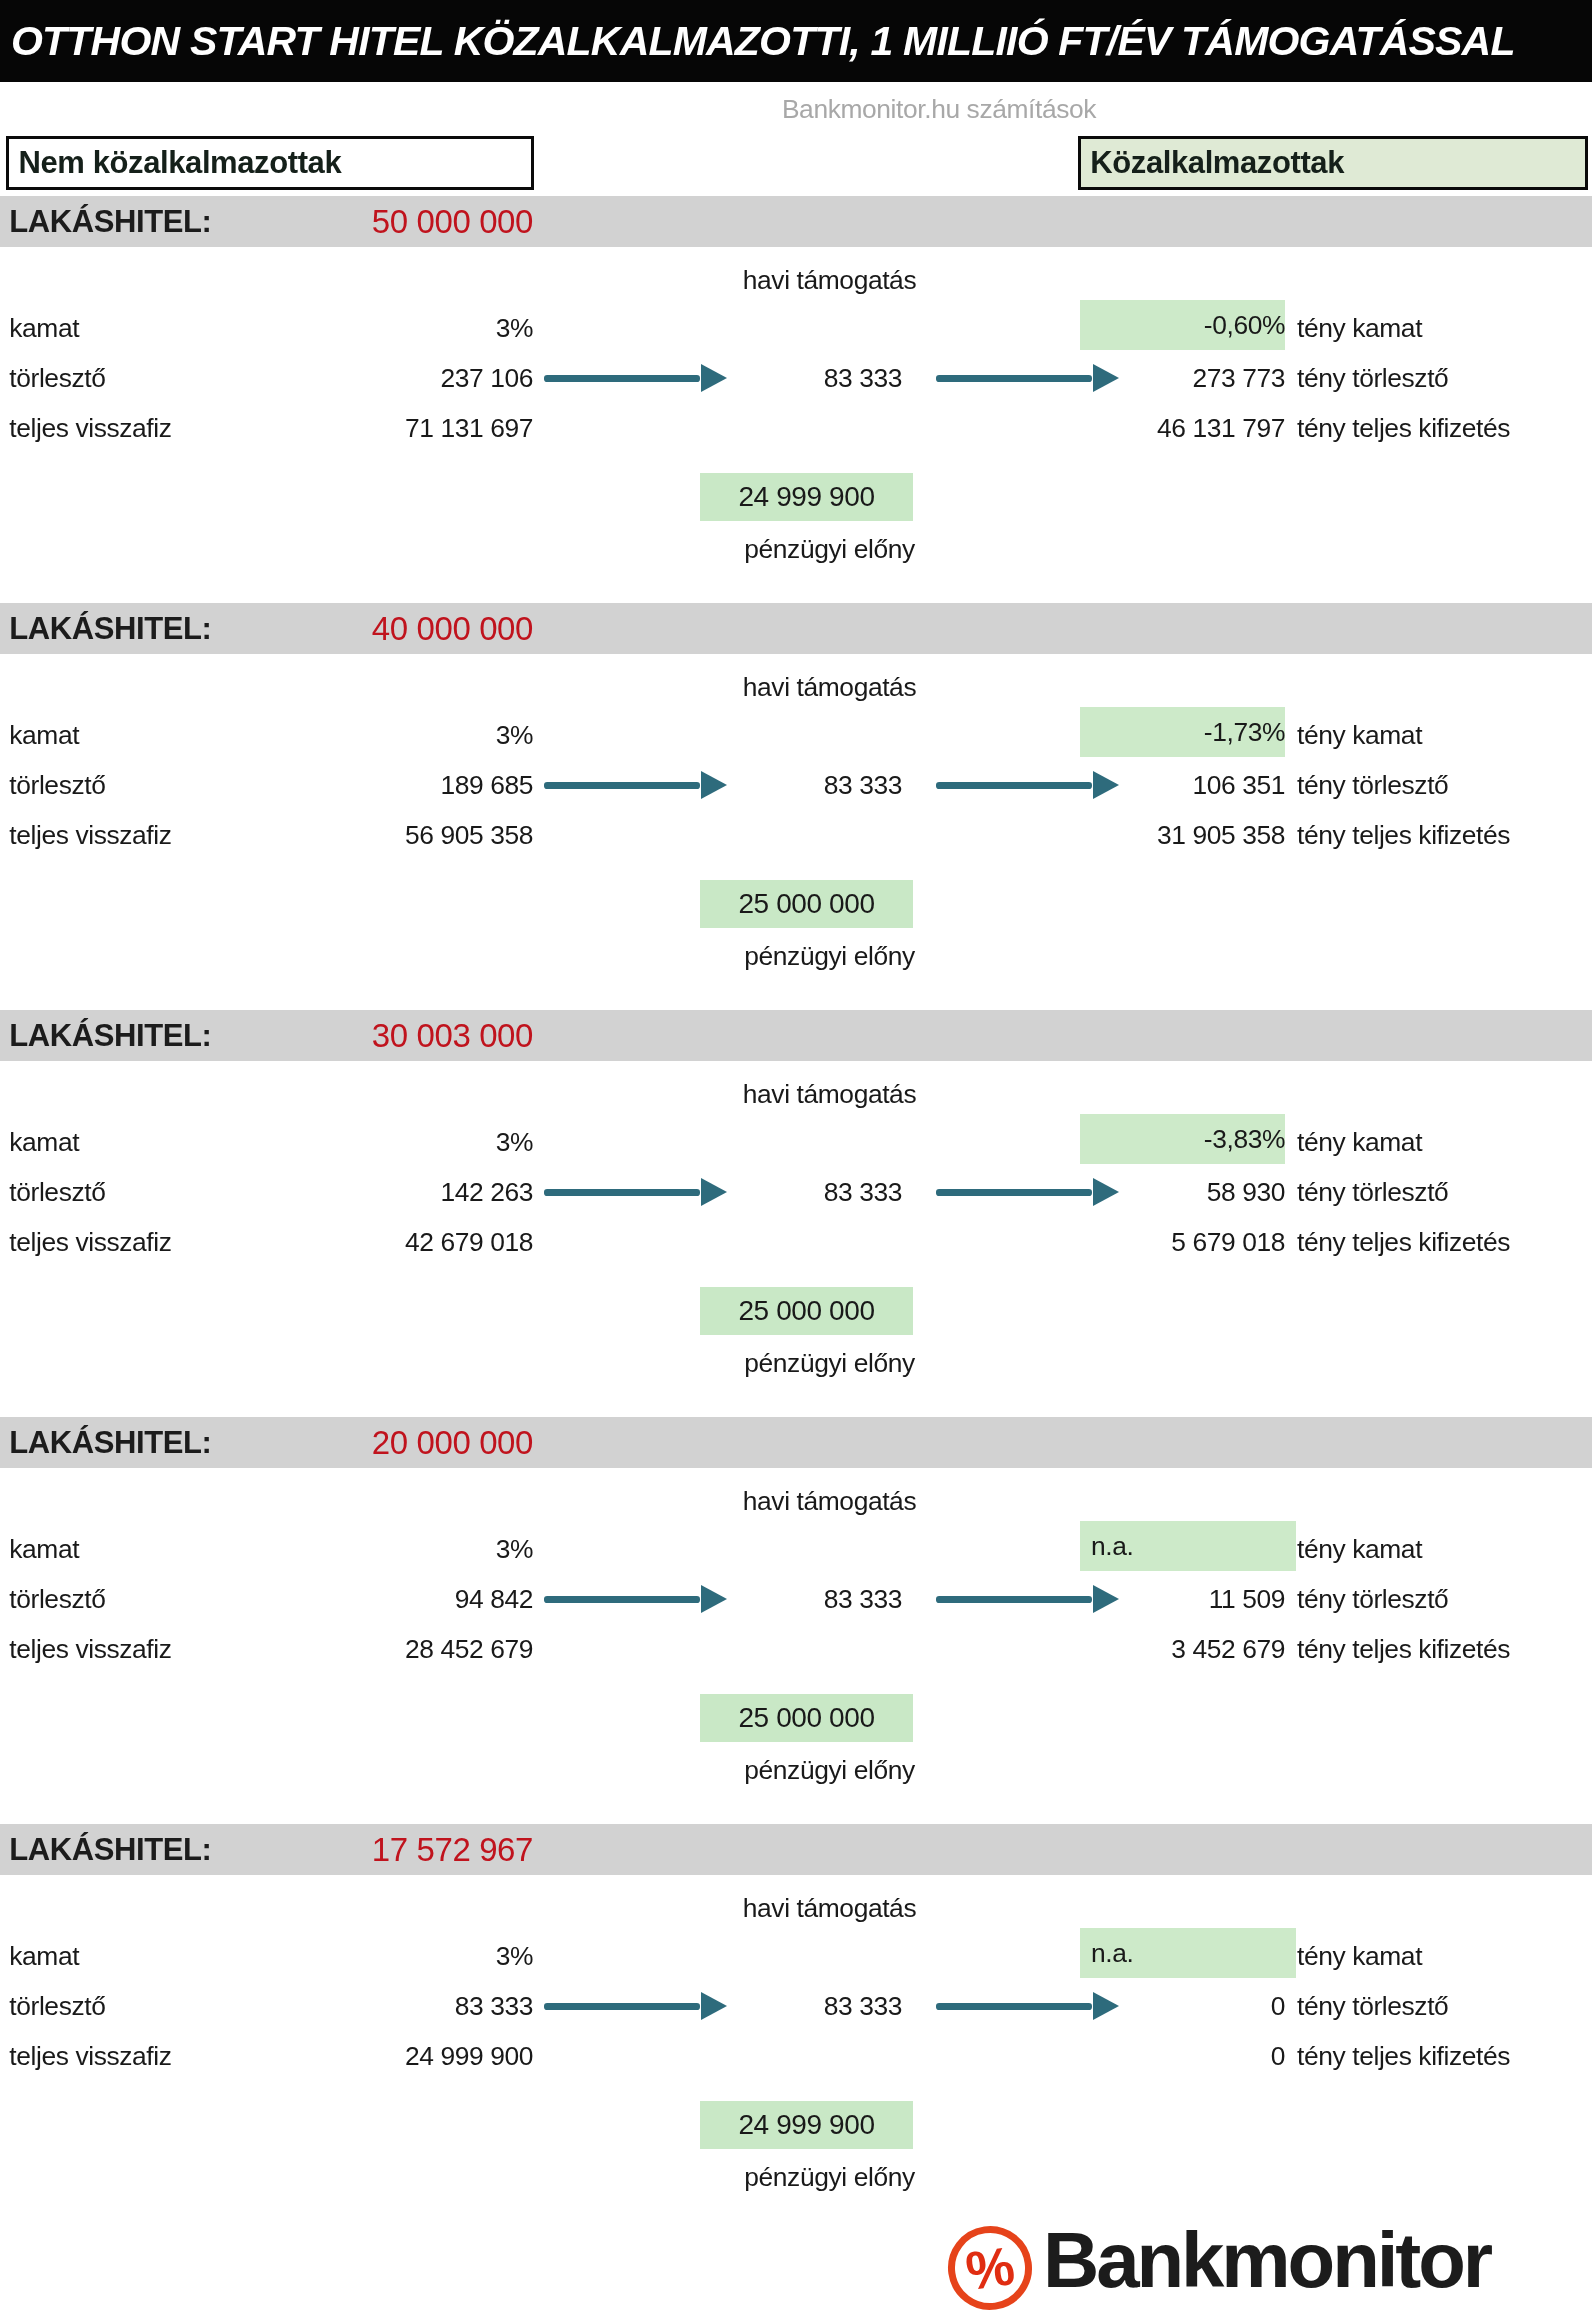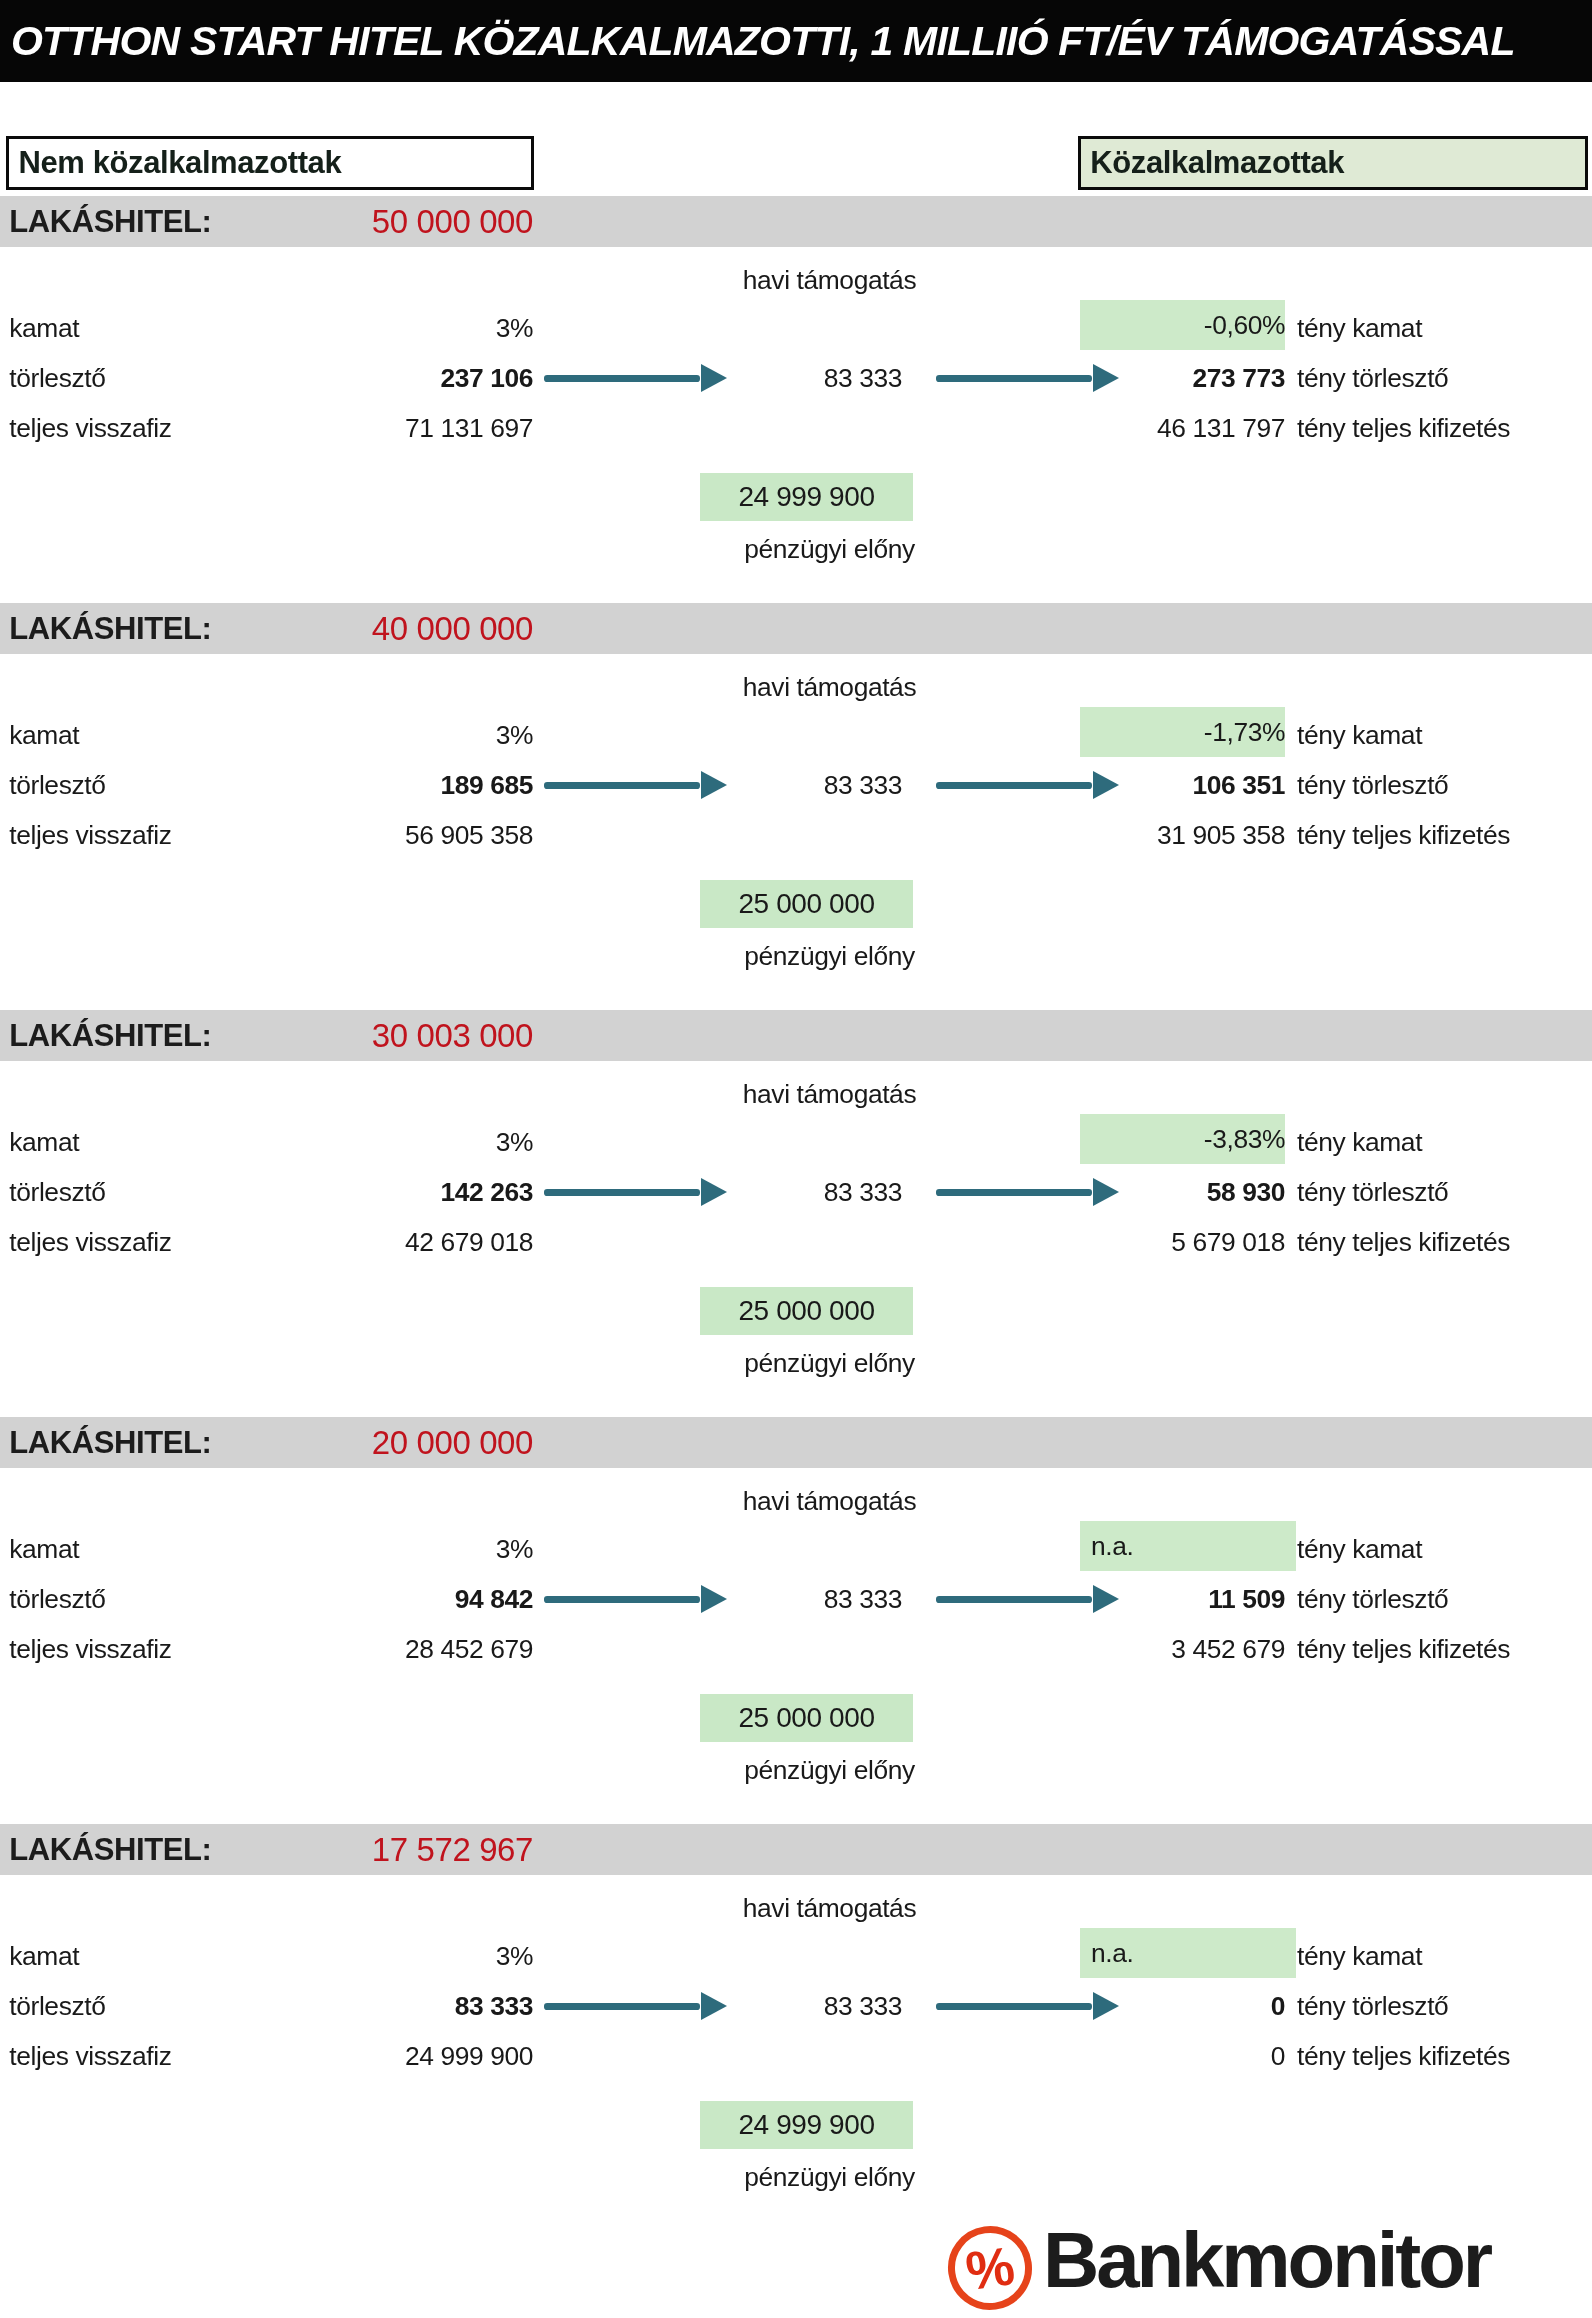"Bankmonitor.hu számítások" div.subtitle { html: none -> <div>Bankmonitor.hu számítások</div> }
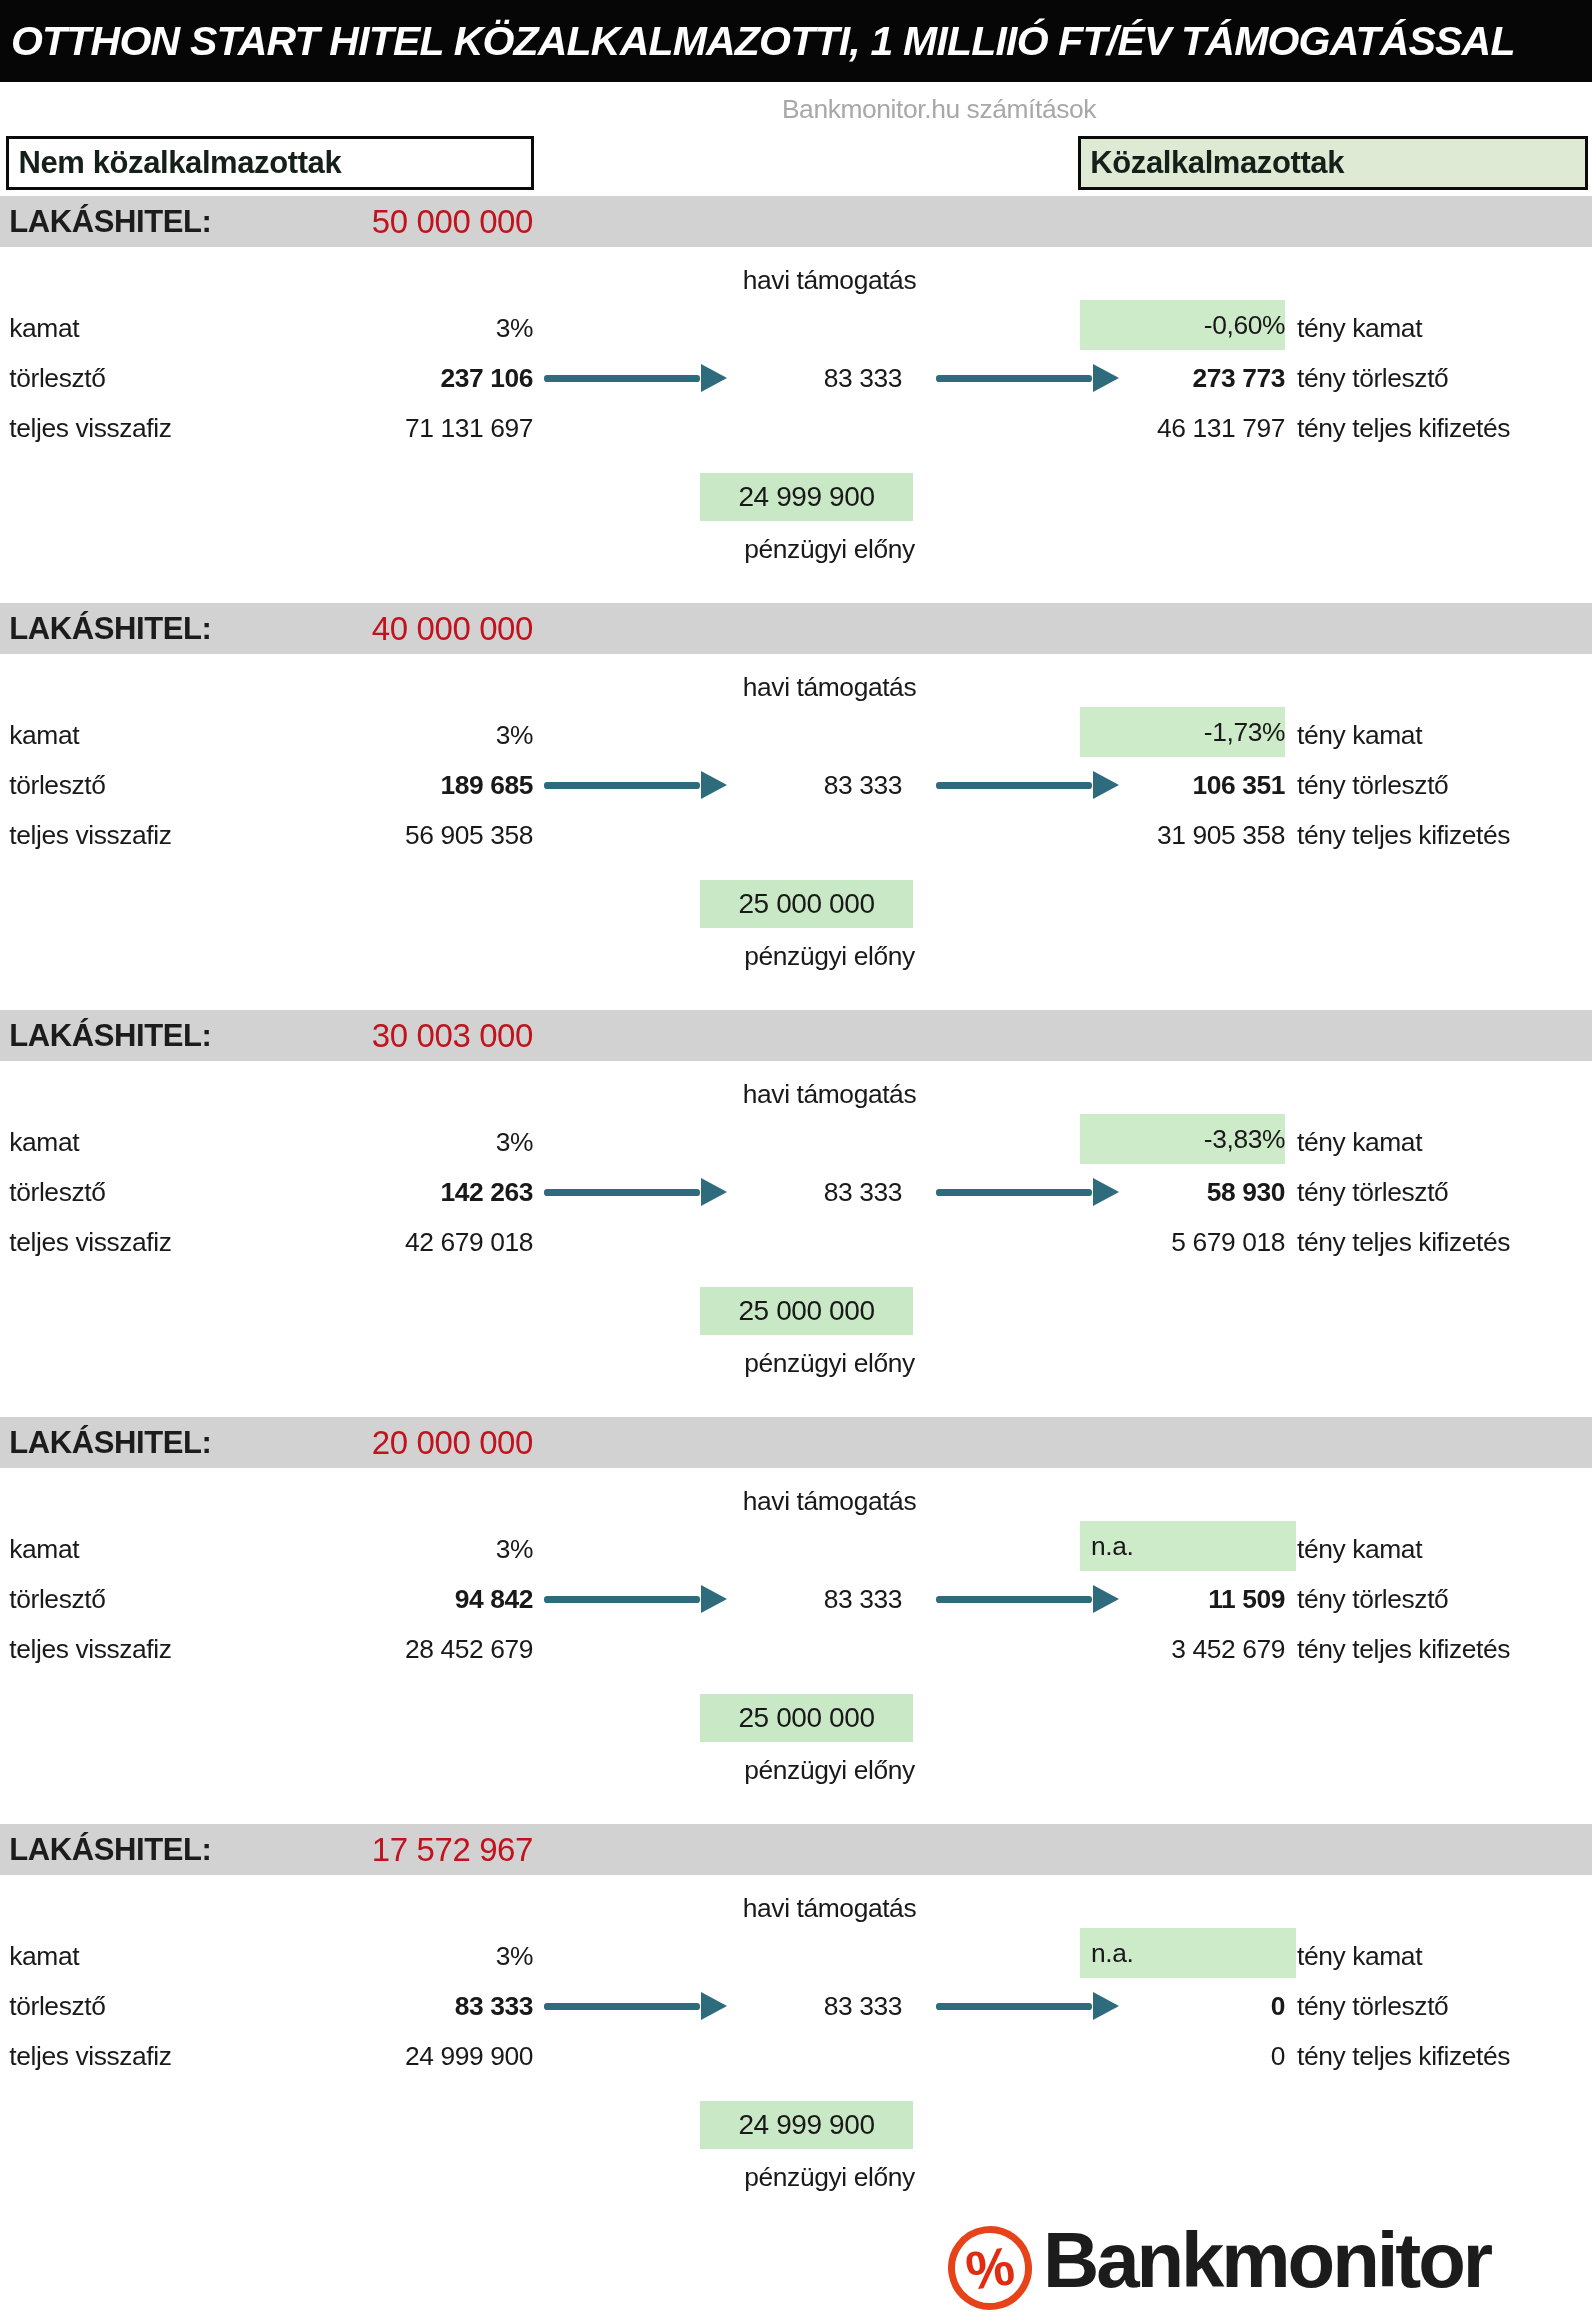"237 106" .bold { font-weight: bold -> normal }
